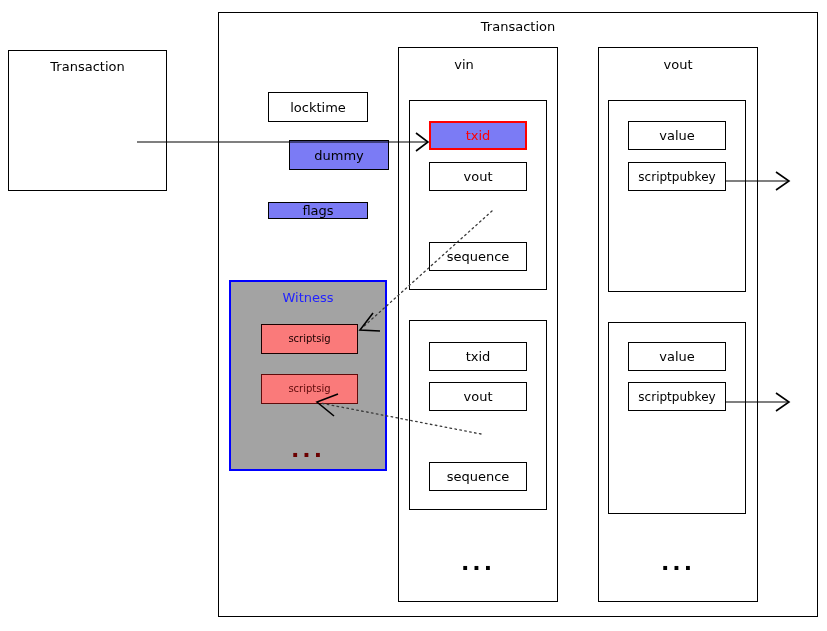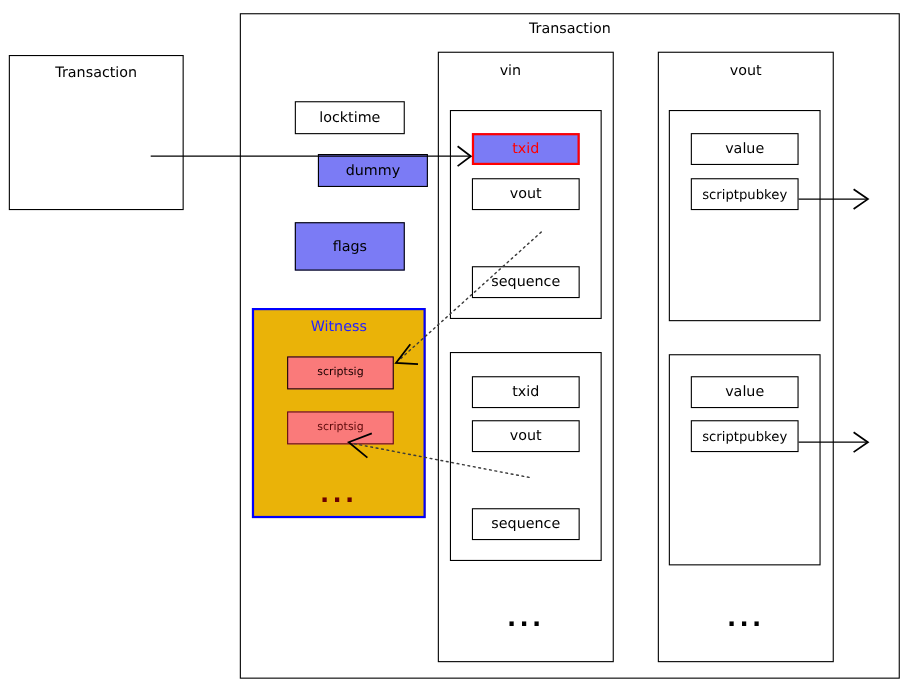"flags" div.field { height: 44px -> 17px }
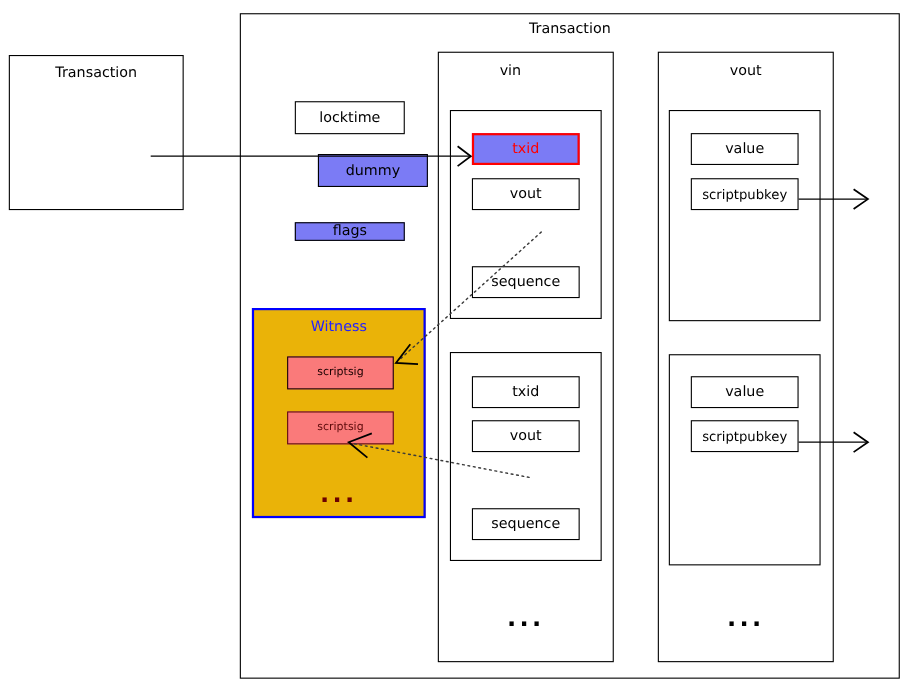"Witness" .witness-panel { background: #eab308 -> #a3a3a3 }
